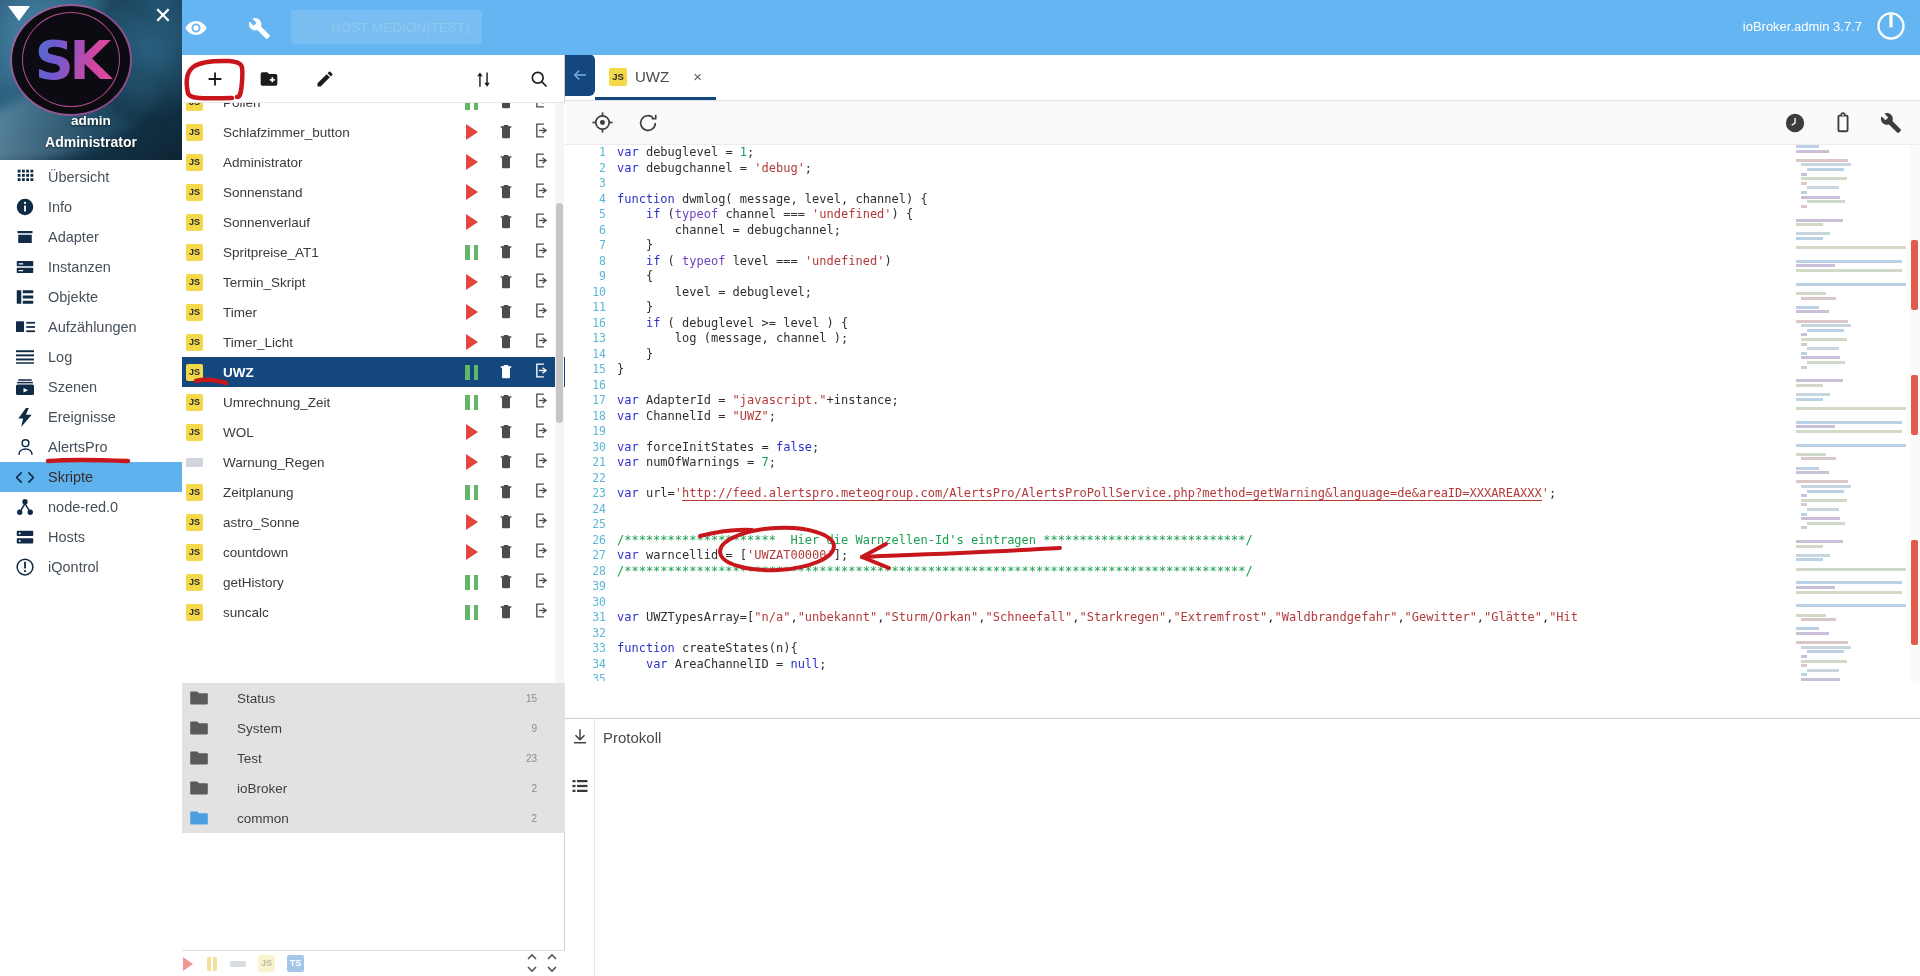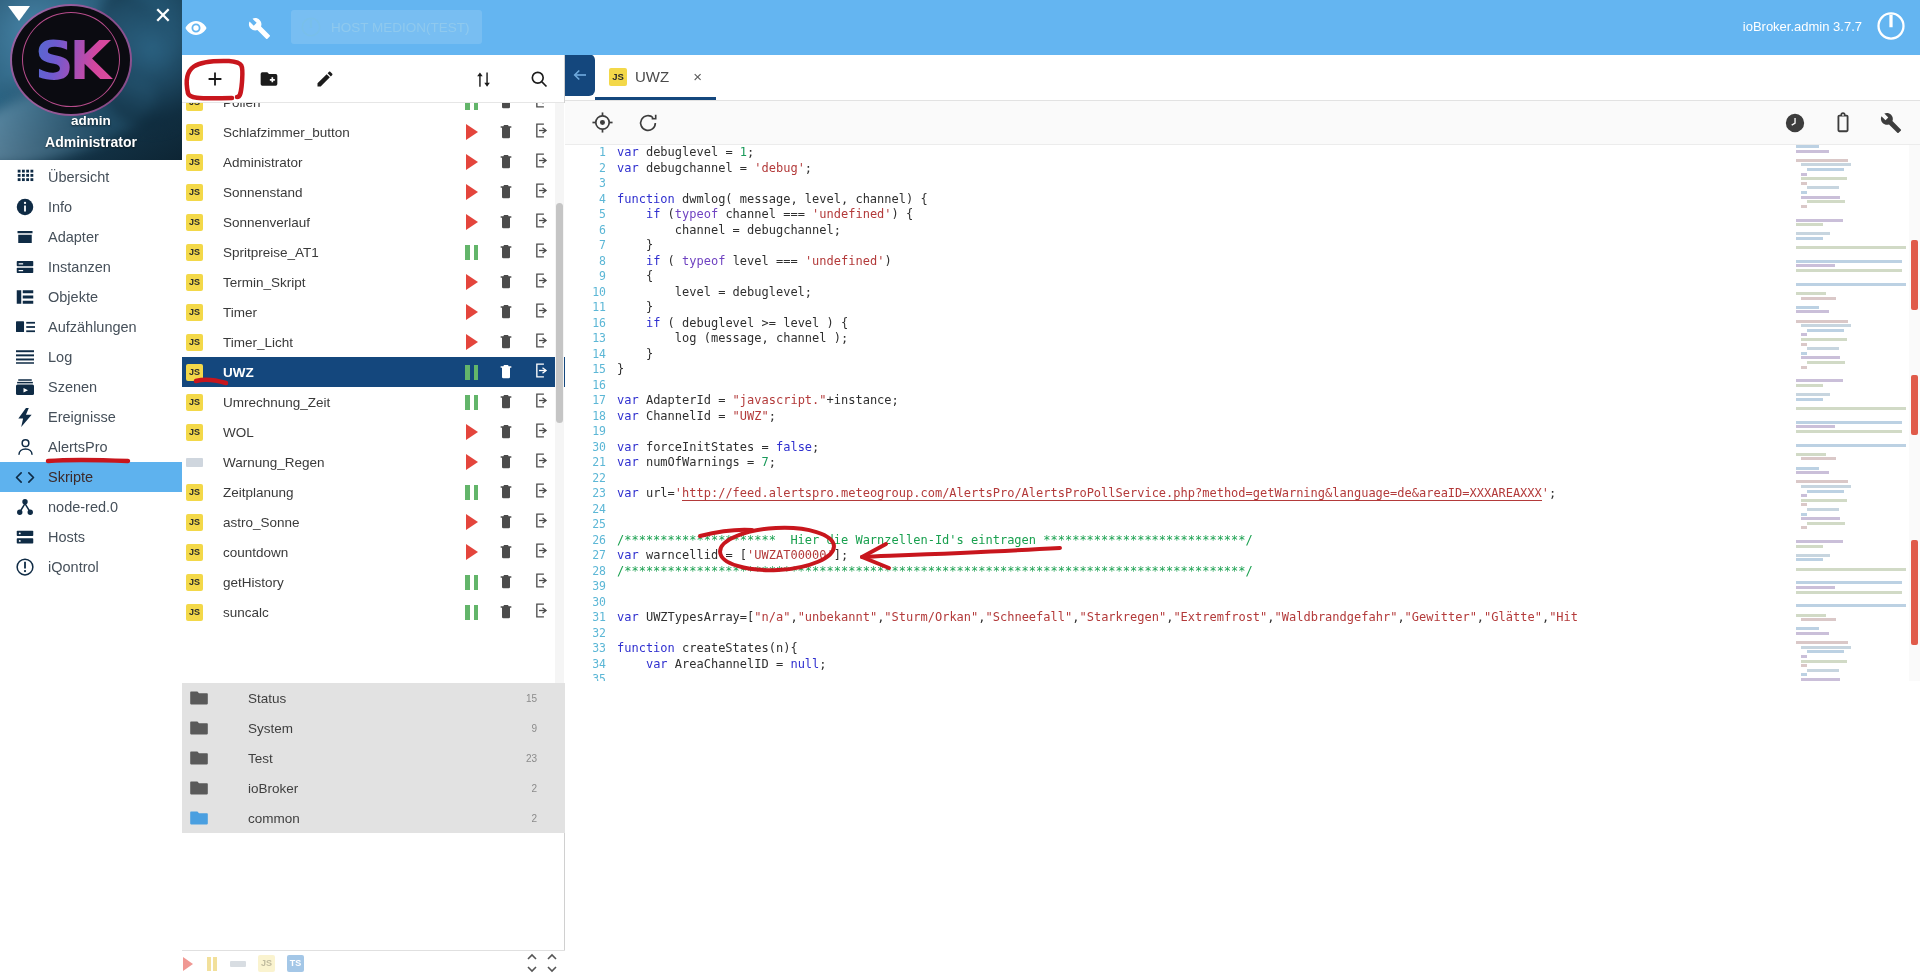"Status" .fname { margin-left: 36px -> 25px }
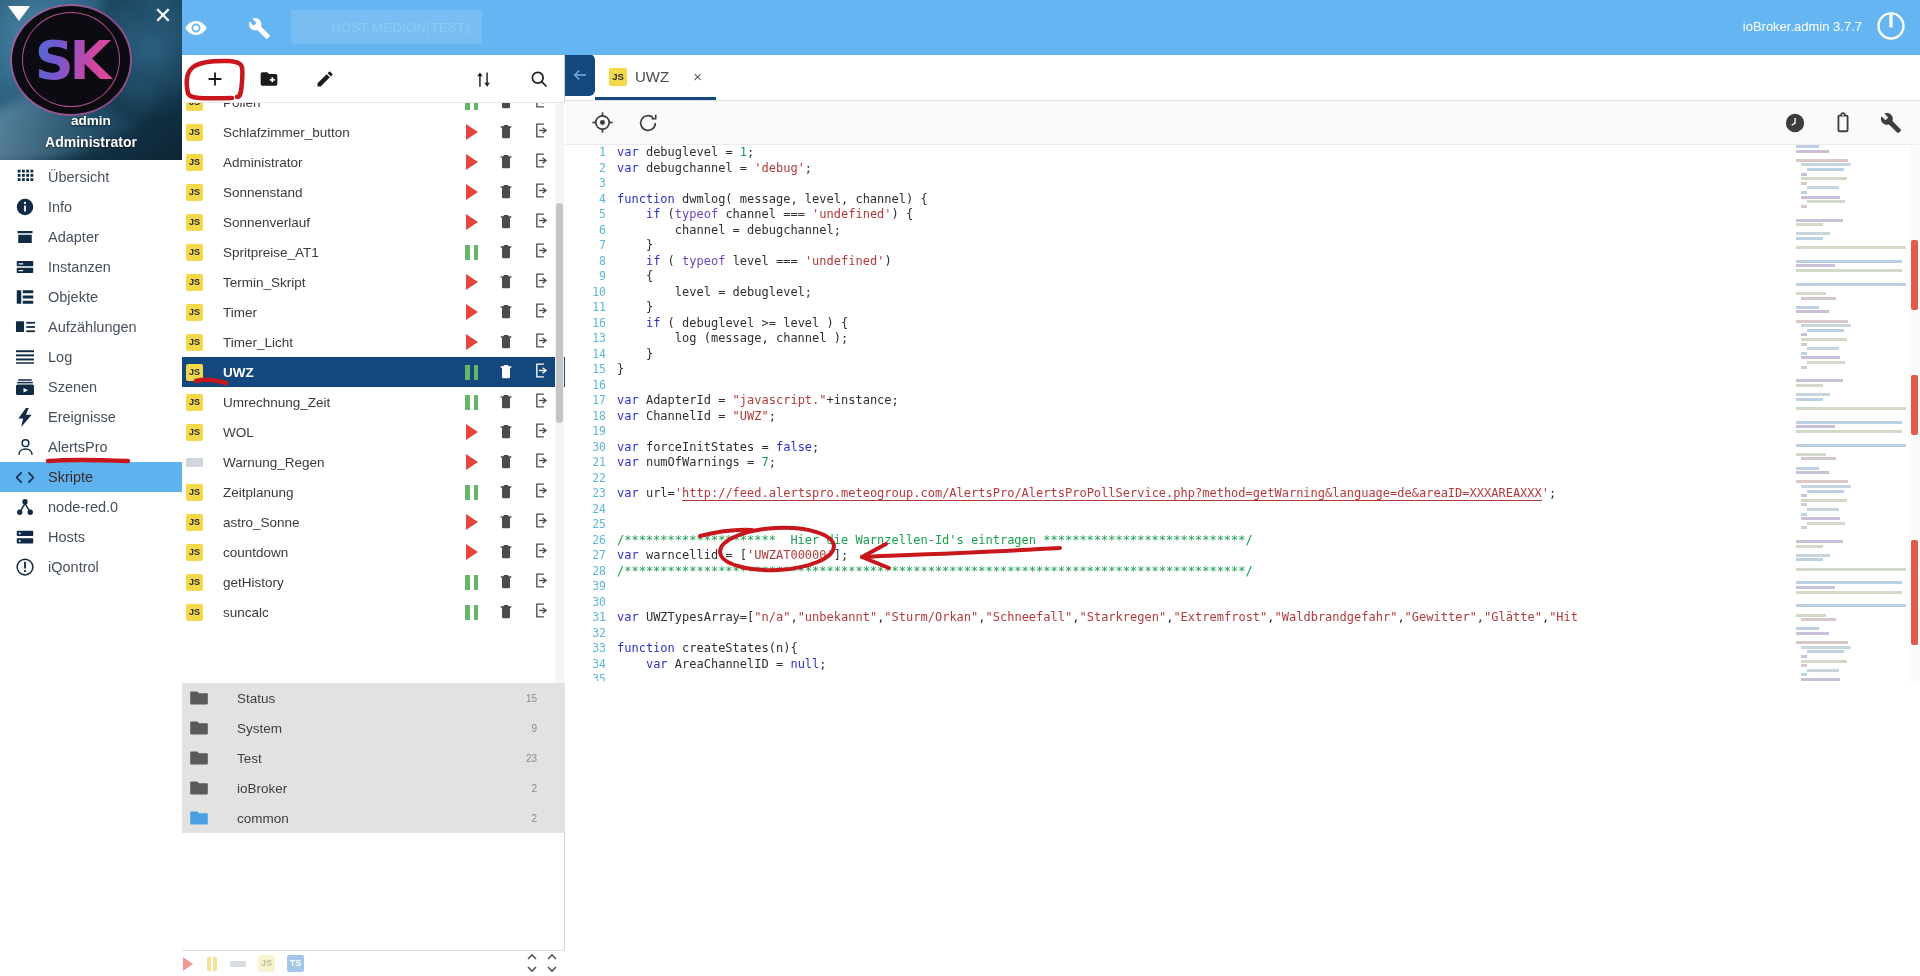"Protokoll" div.logpanel { html: none -> <div> <div> <div> <svg> <line></line> <polyline></polyline> <line></line> </svg> </div> <div> <svg> <rect></rect> <rect></rect> <rect></rect> <rect></rect> <rect></rect> <rect></rect> </svg> </div> </div> <div>Protokoll</div> </div> }
